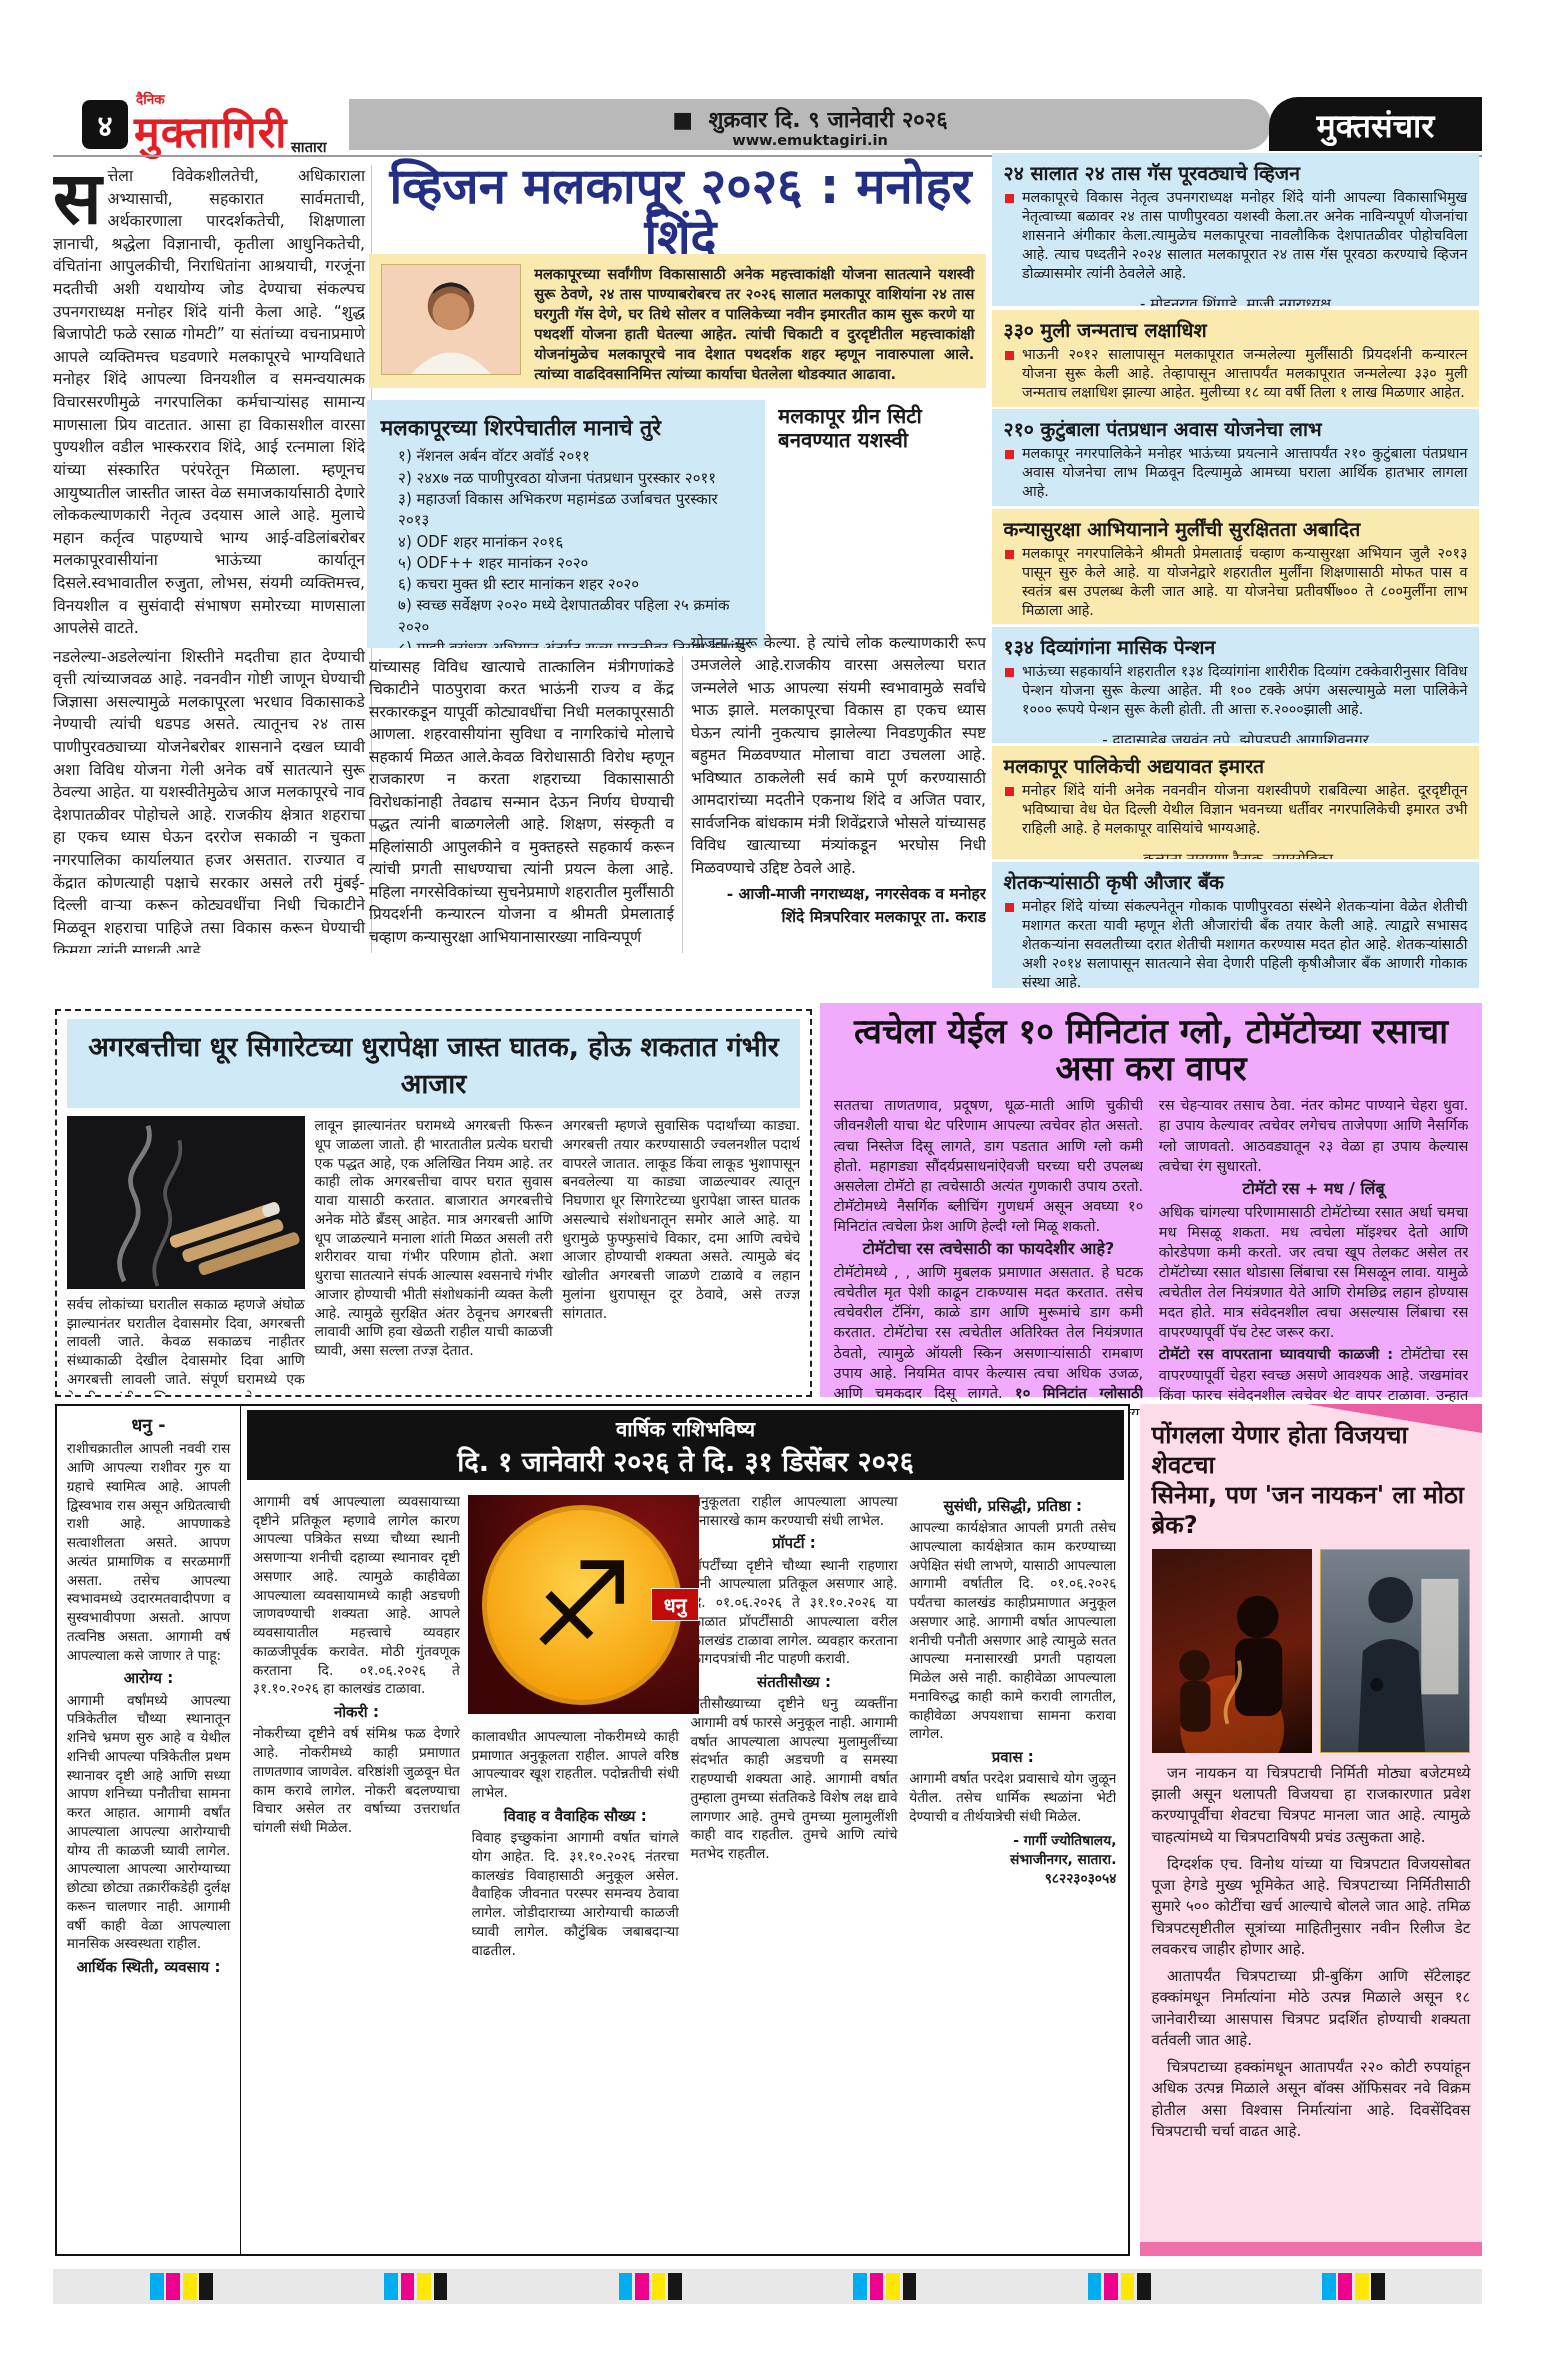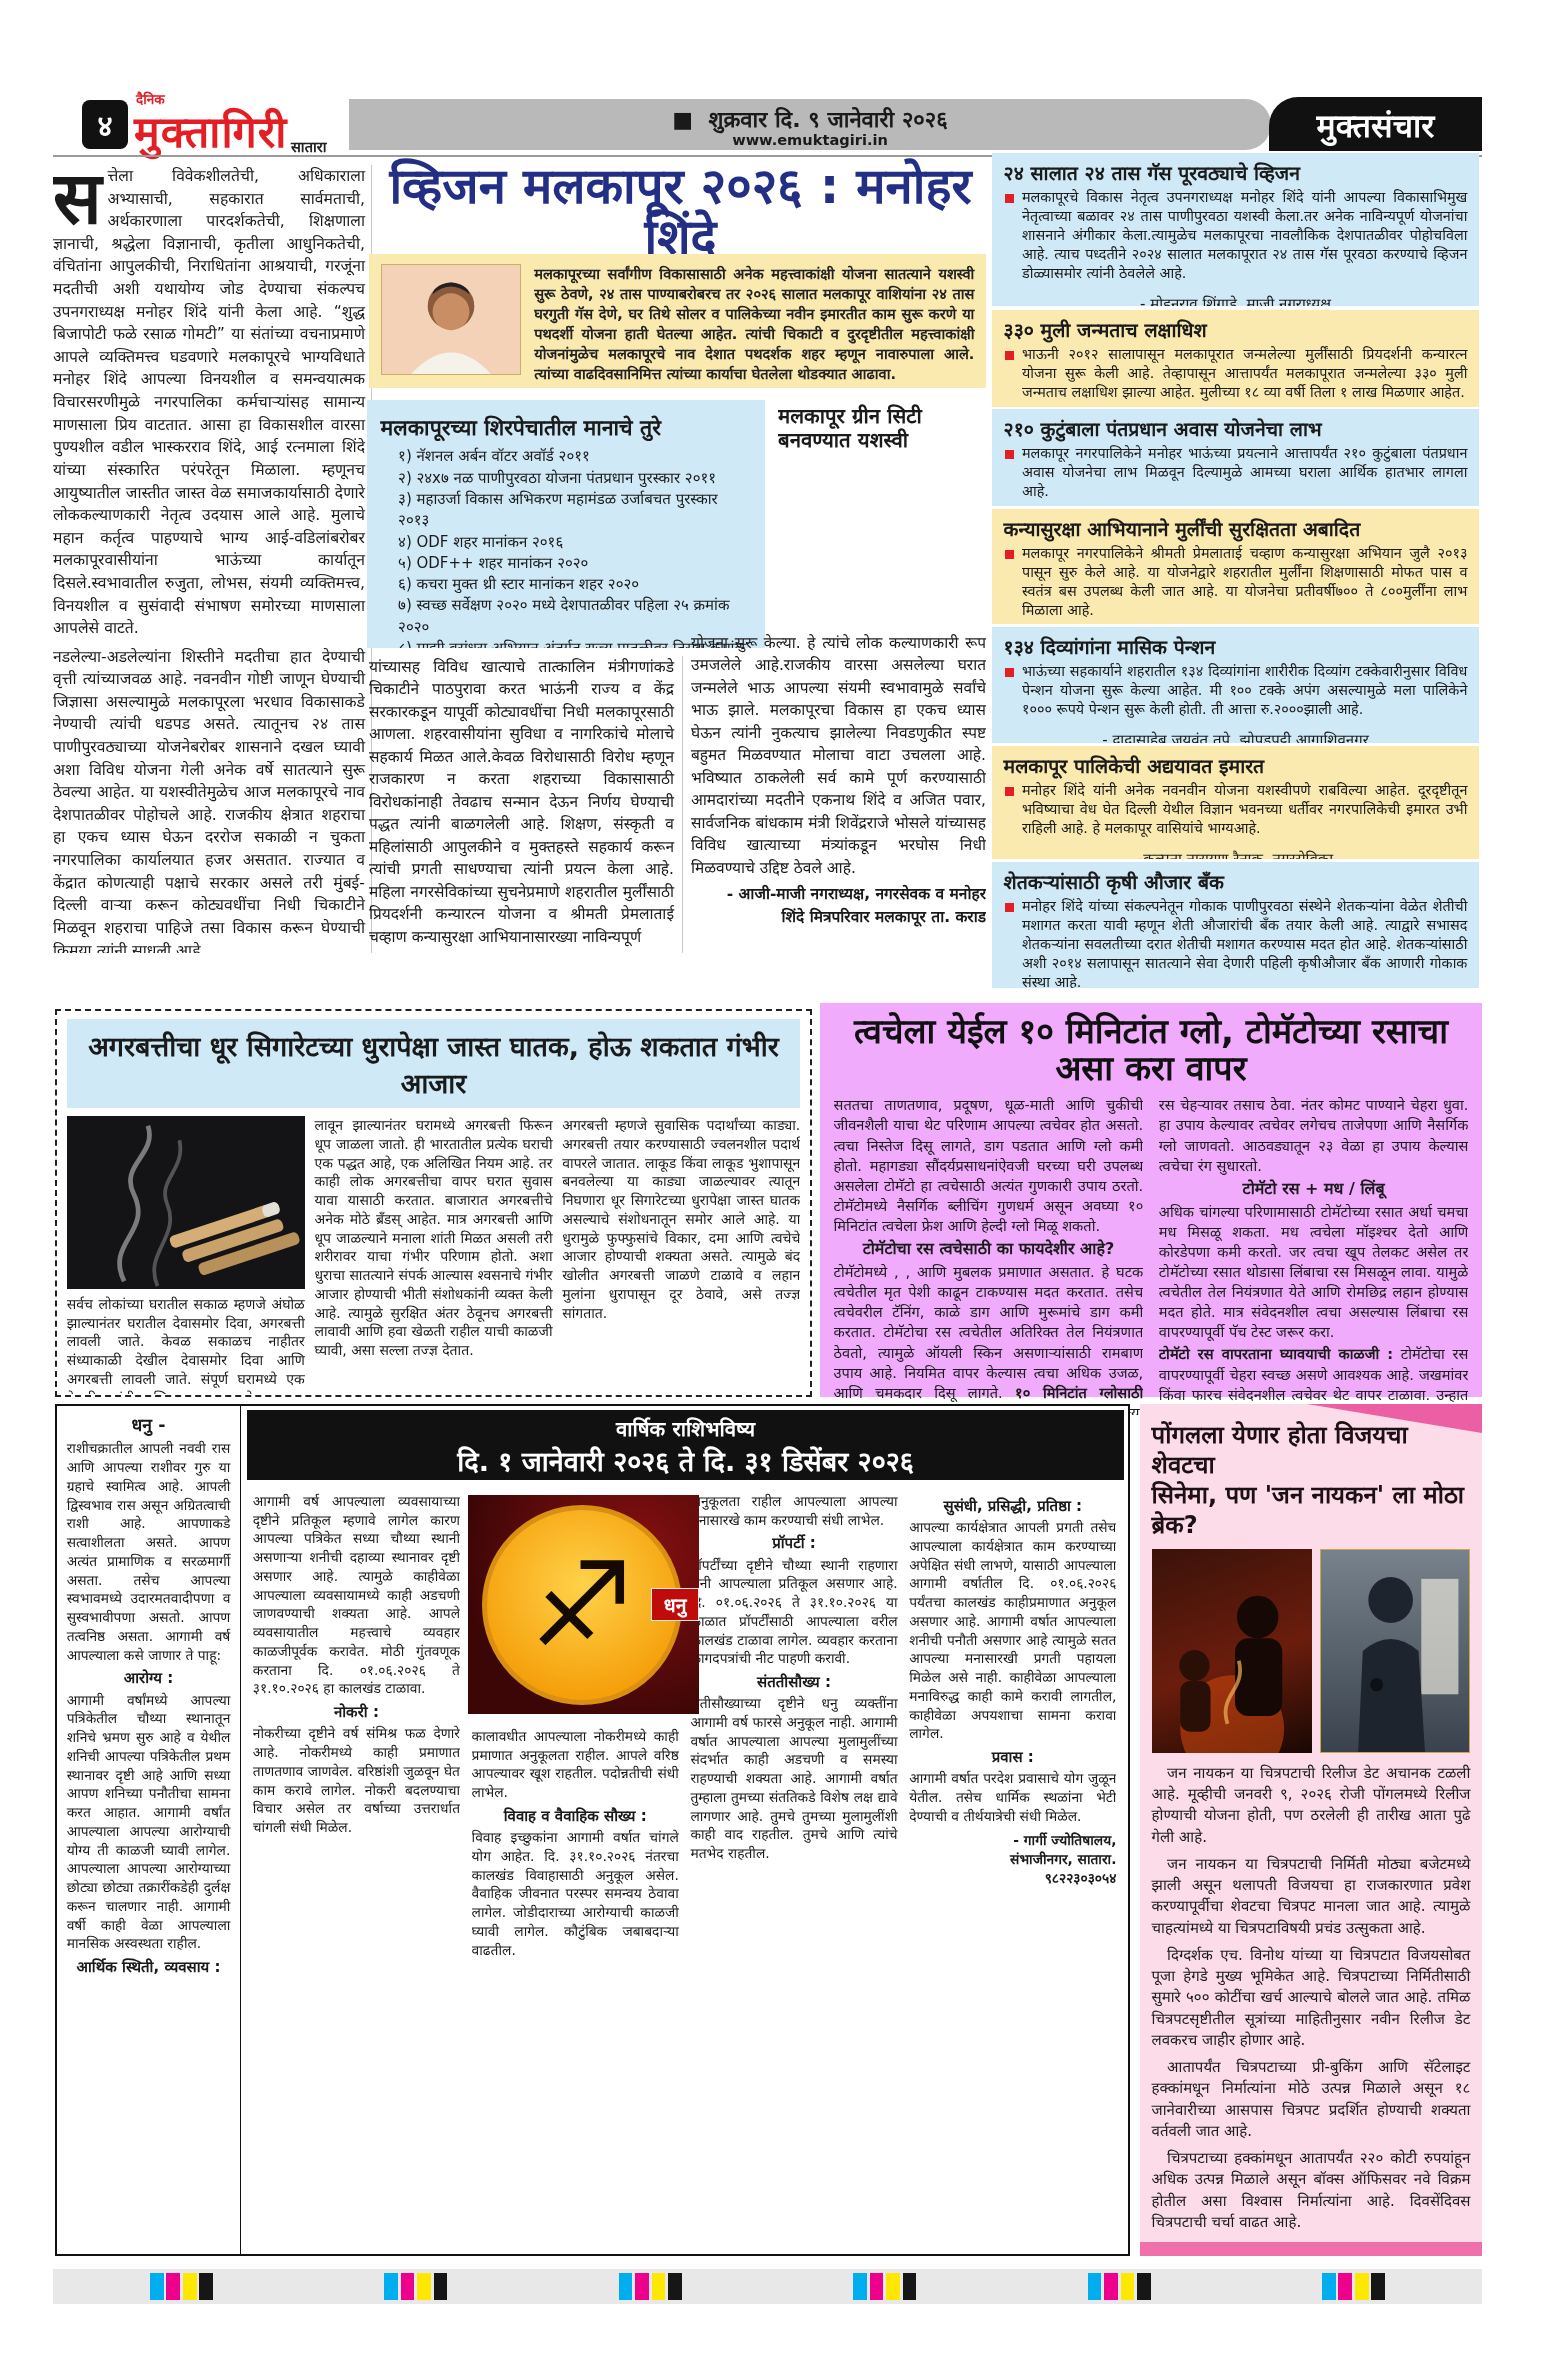"जन नायकन या चित्रपटाची रिलीज" p { html: <p>जन नायकन या चित्रपटाची रिलीज डेट अचानक टळली आहे. मूव्हीची जनवरी ९, २०२६ रोजी पोंगलमध्ये रिलीज होण्याची योजना होती, पण ठरलेली ही तारीख आता पुढे गेली आहे.</p> -> none }
